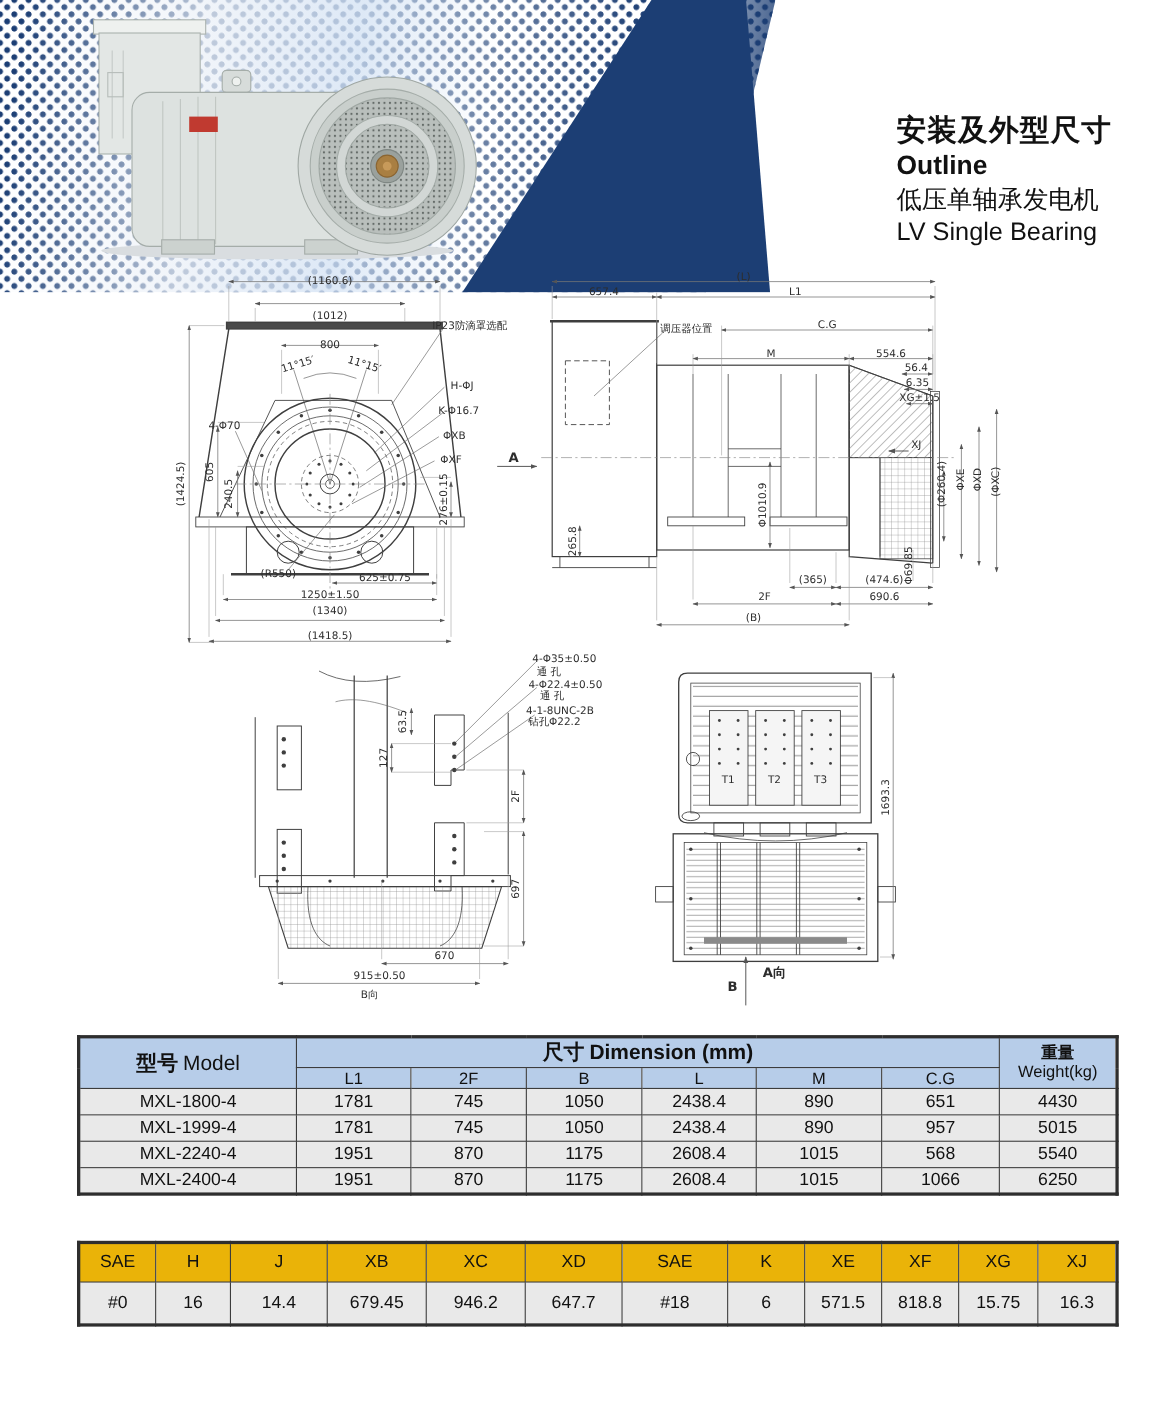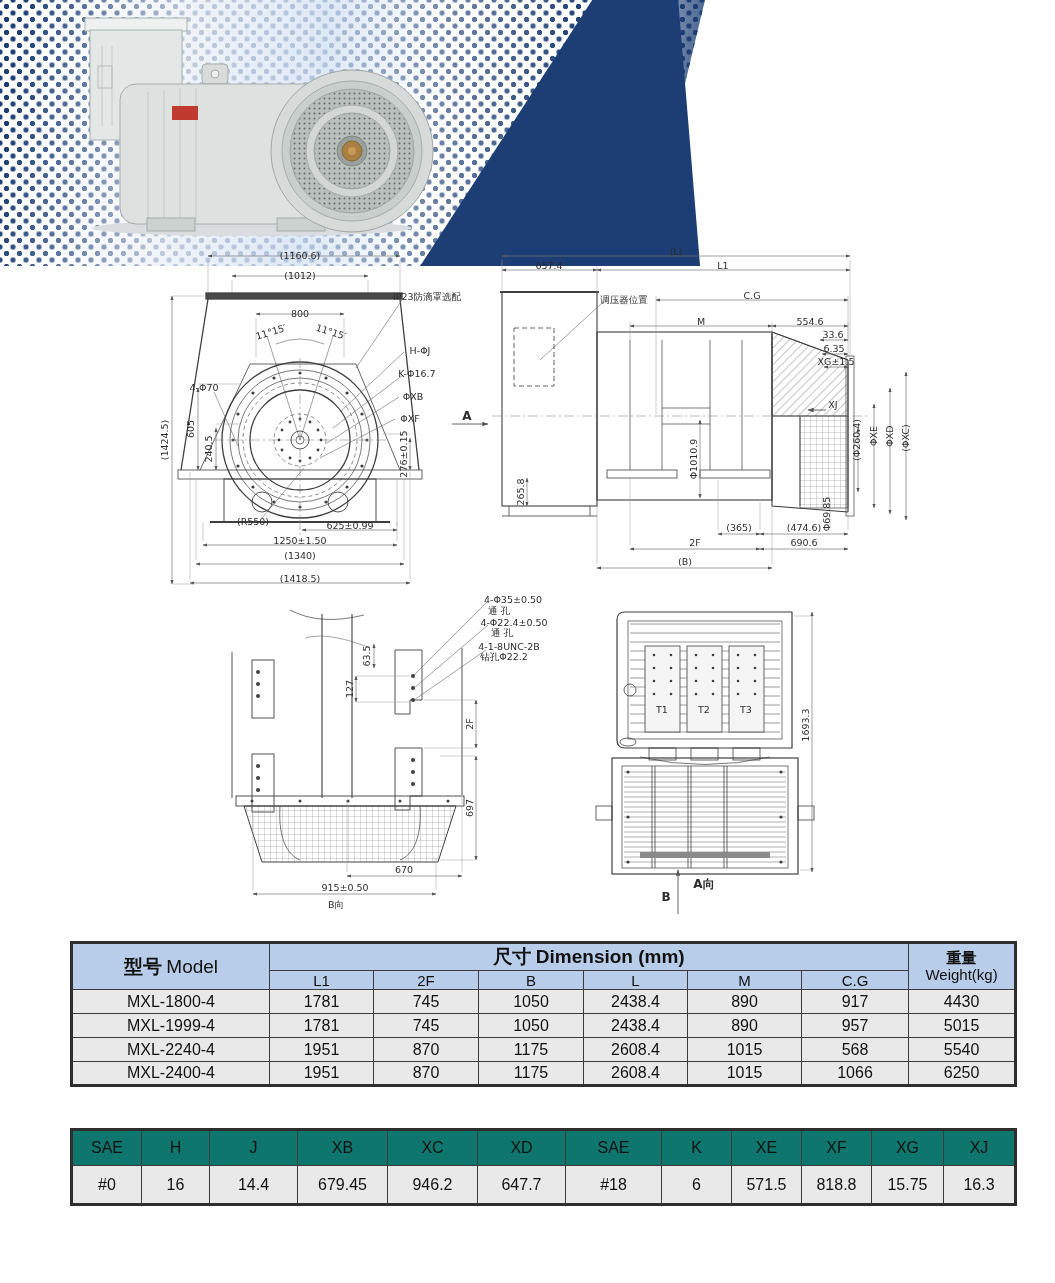"安装及外型尺寸" div.title-block { html: none -> <div> <div>安装及外型尺寸</div> <div>Outline</div> <div>低压单轴承发电机</div> <div>LV Single Bearing</div> </div> }
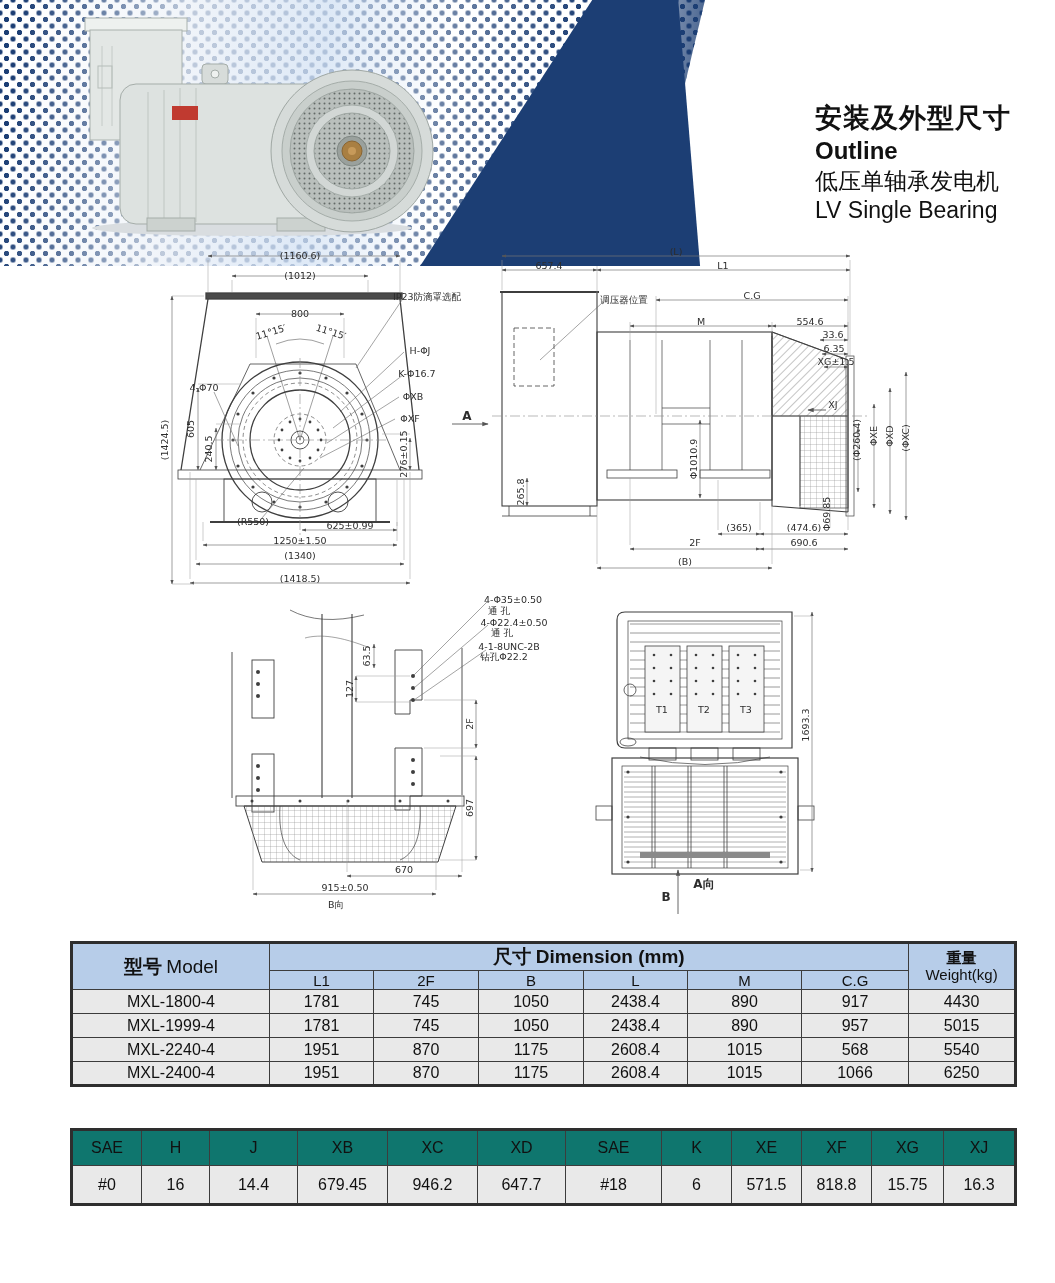"(1012)" span.lbl { top: 36px -> 48px }
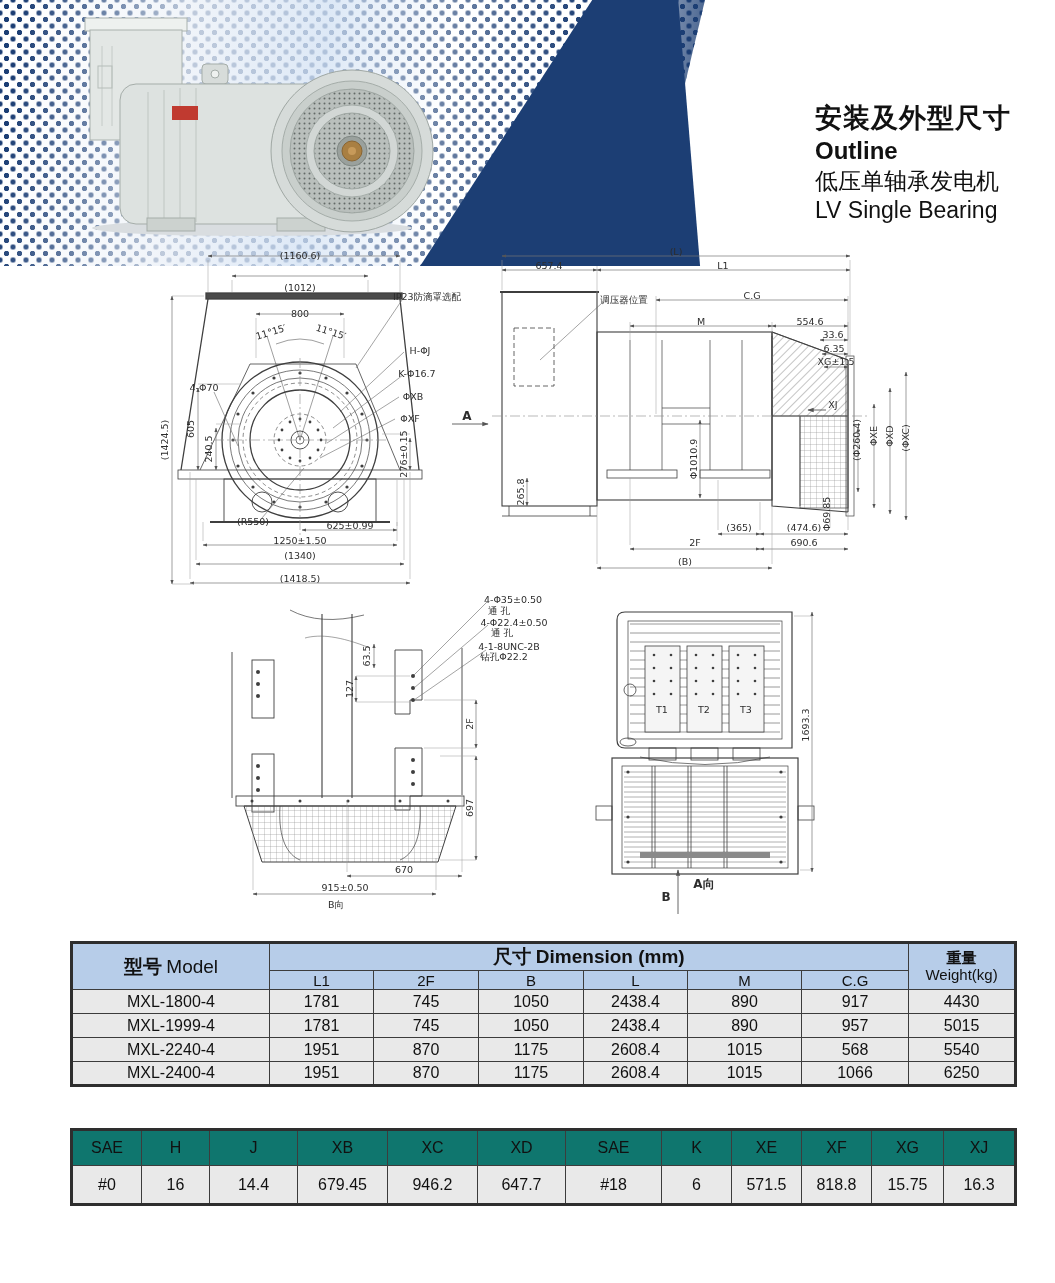"33.6" span.lbl { text: 33.6 -> 56.4 }
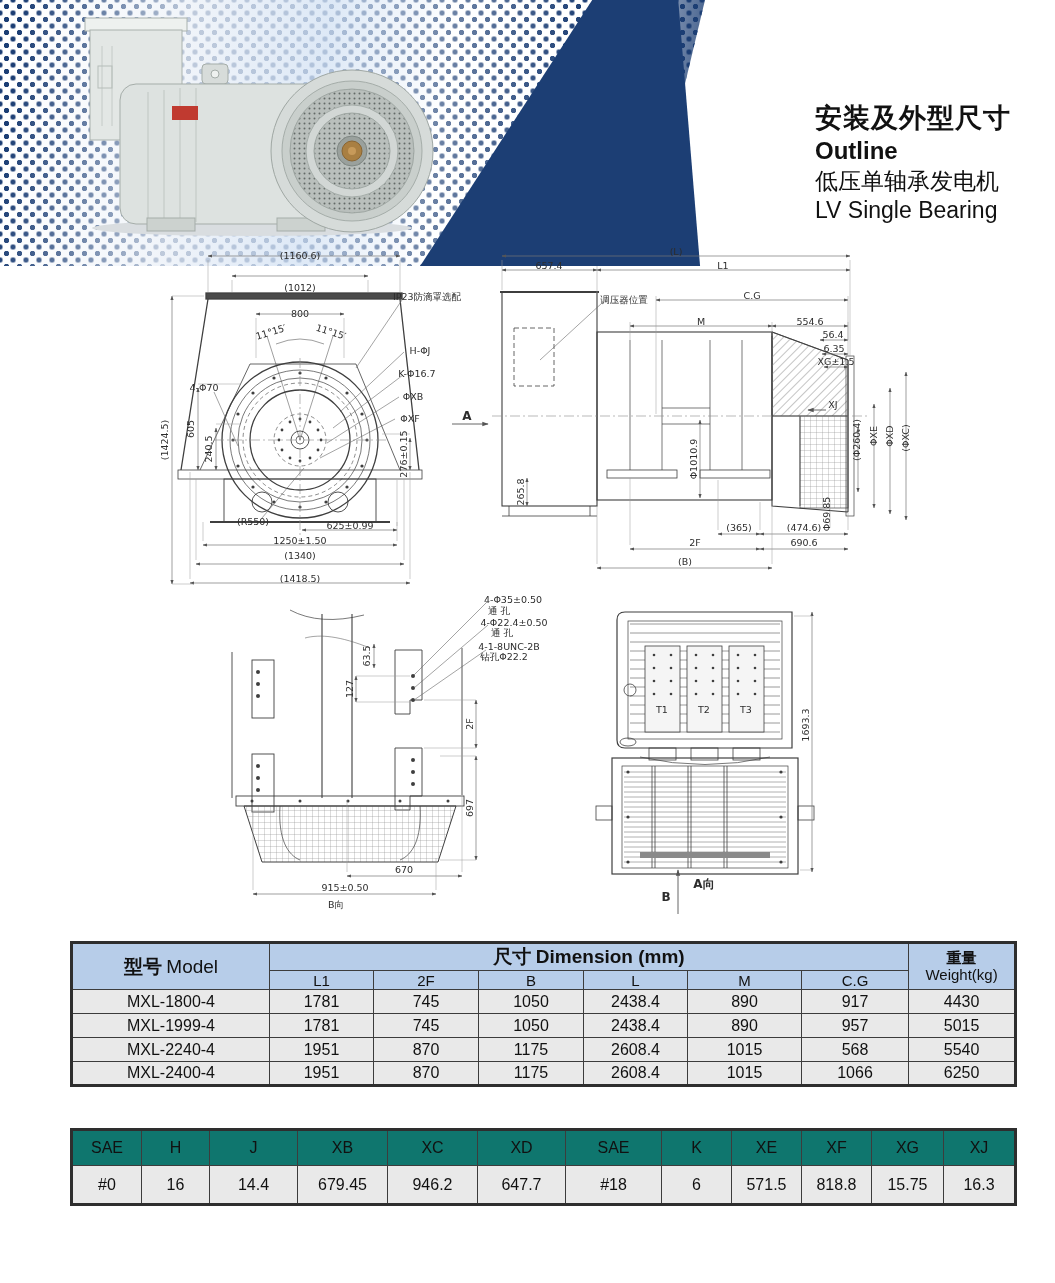"625±0.99" span.lbl { text: 0.99 -> 0.75 }
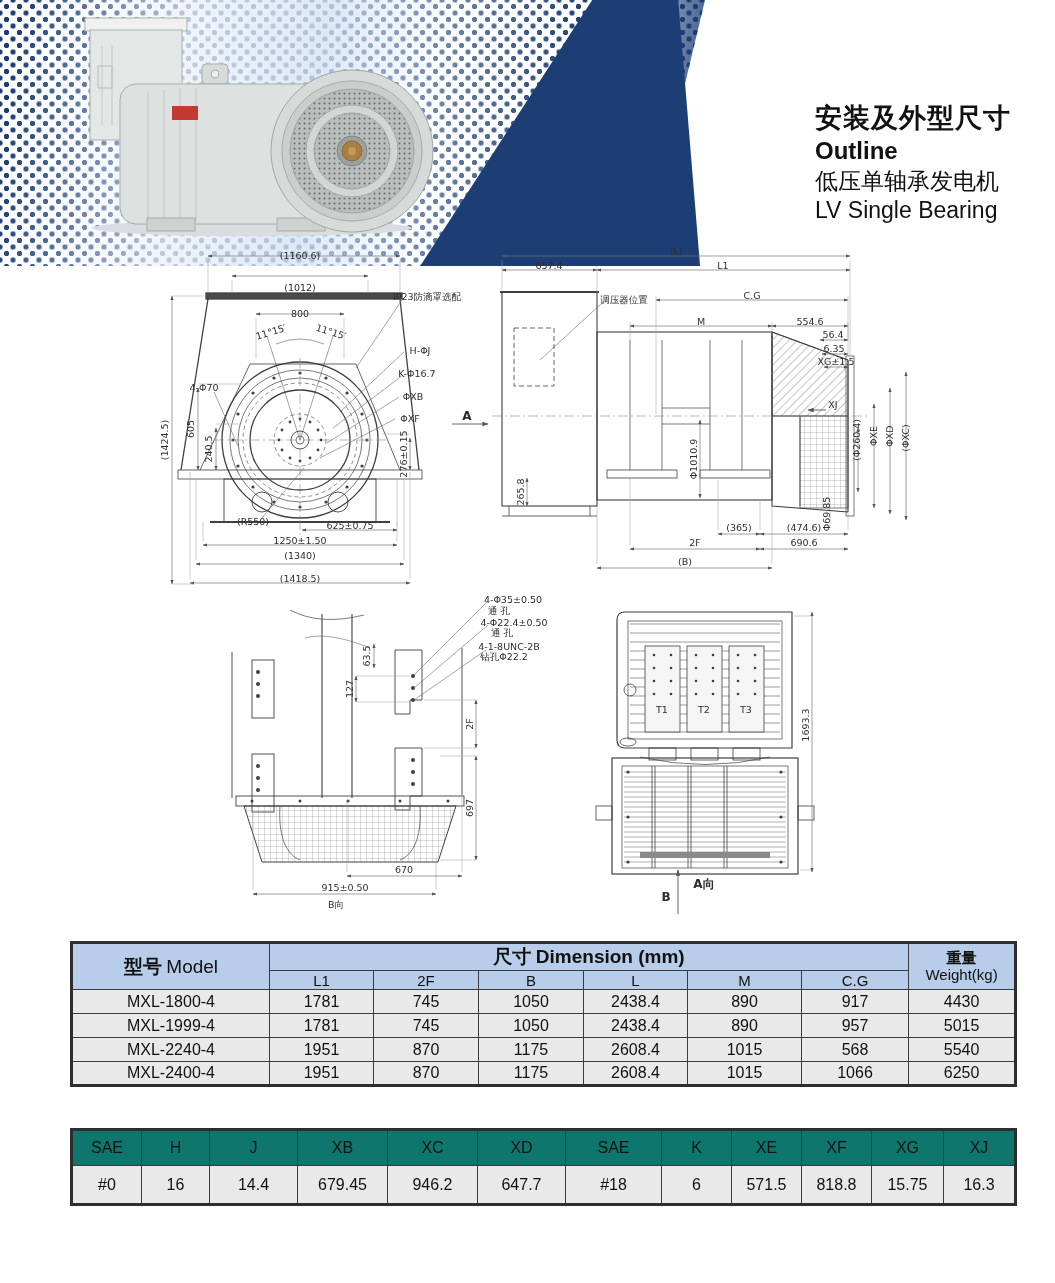"917" td.cell { text: 917 -> 651 }
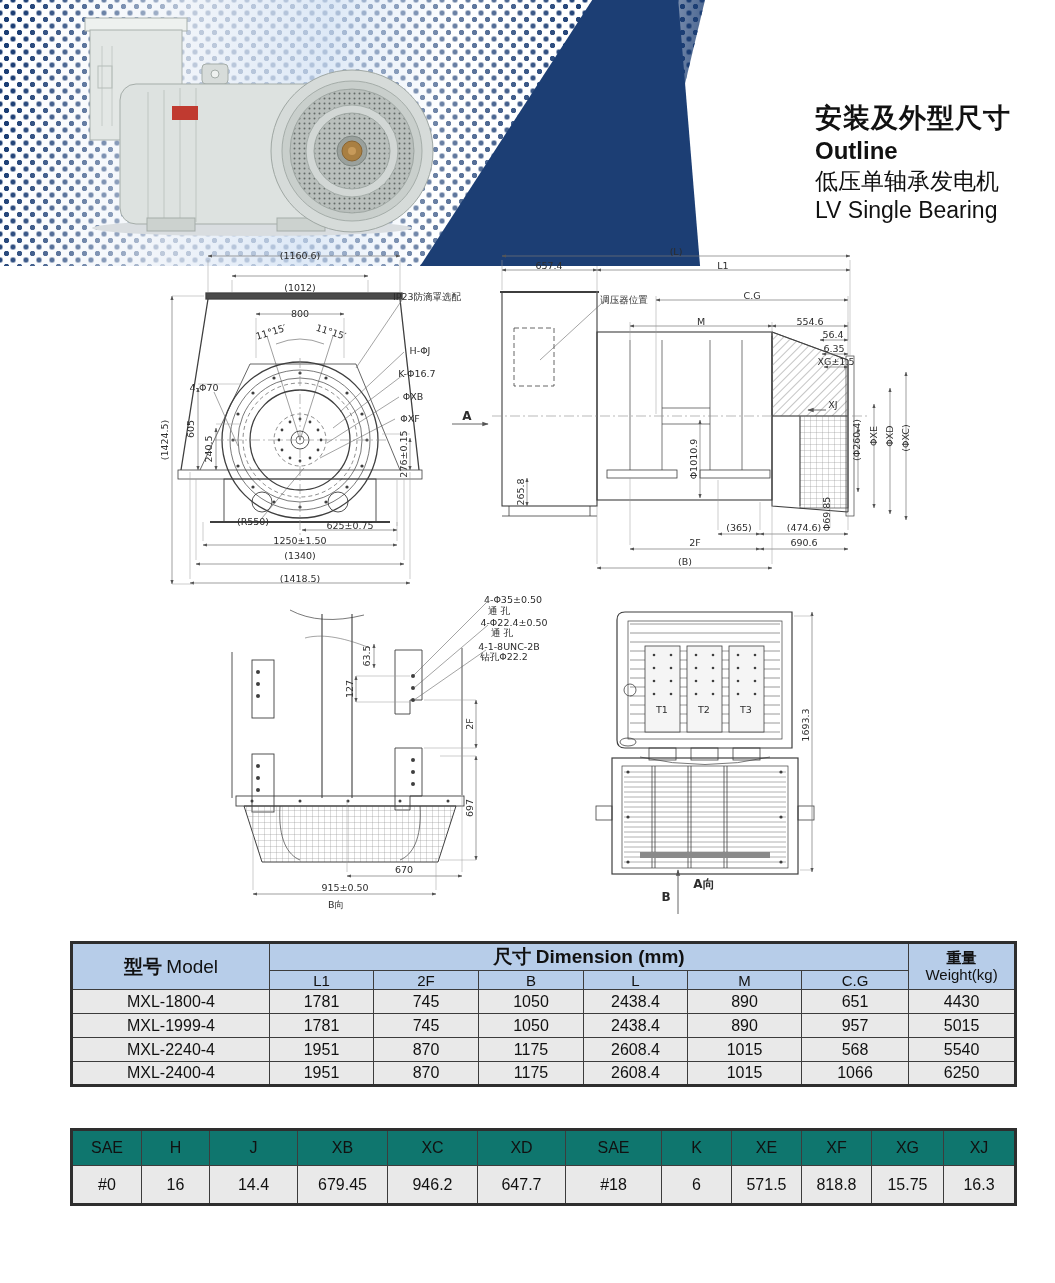"SAE" .t2hd { background: #0f766e -> #eab308 }
